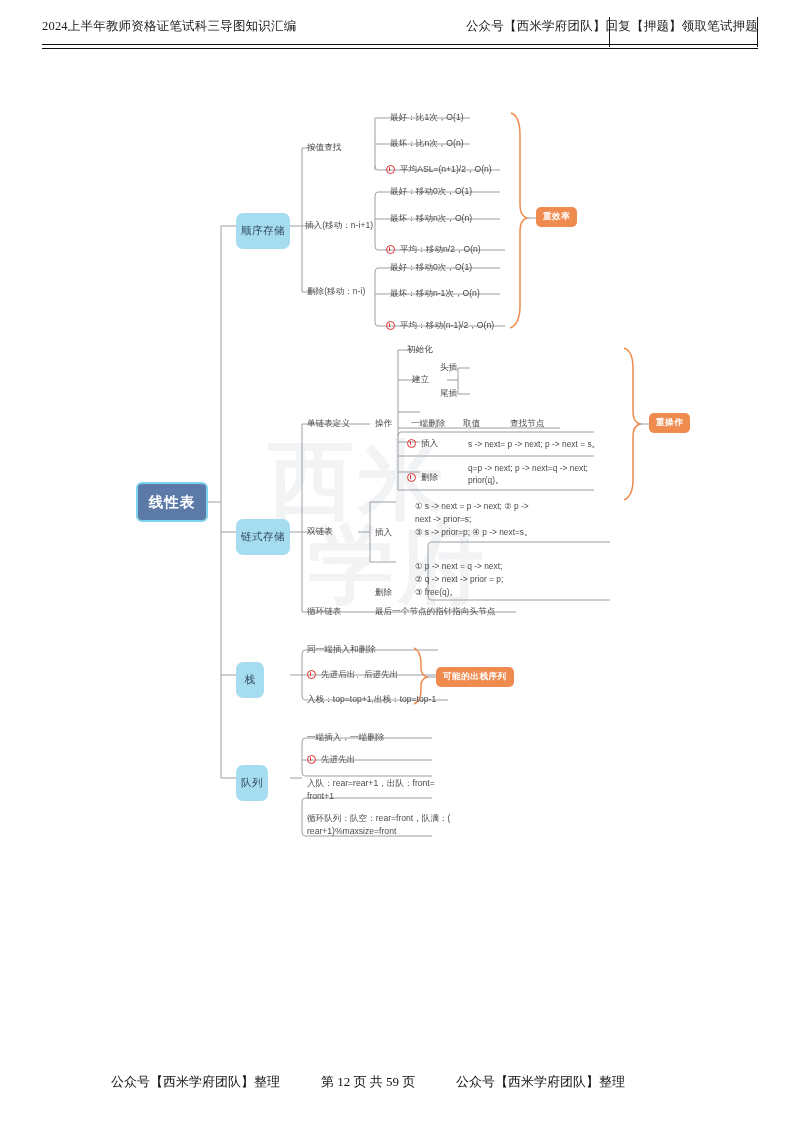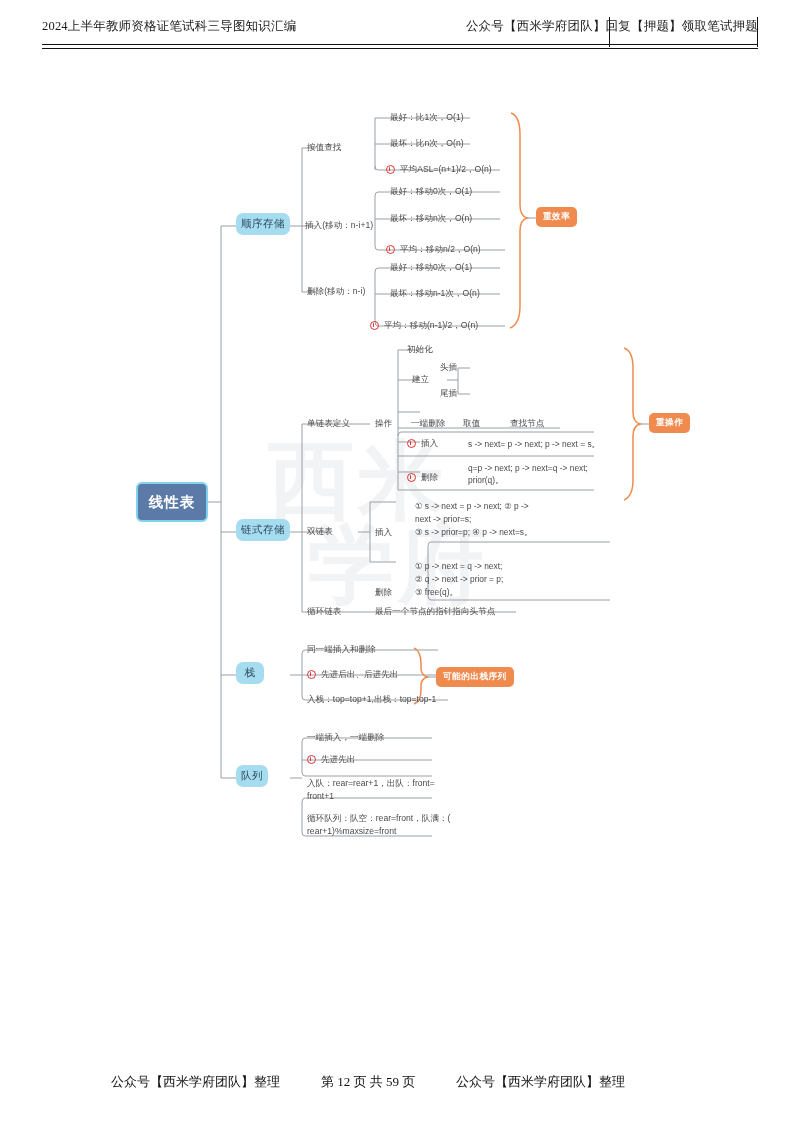"顺序存储" .l1 { height: 22px -> 36px }
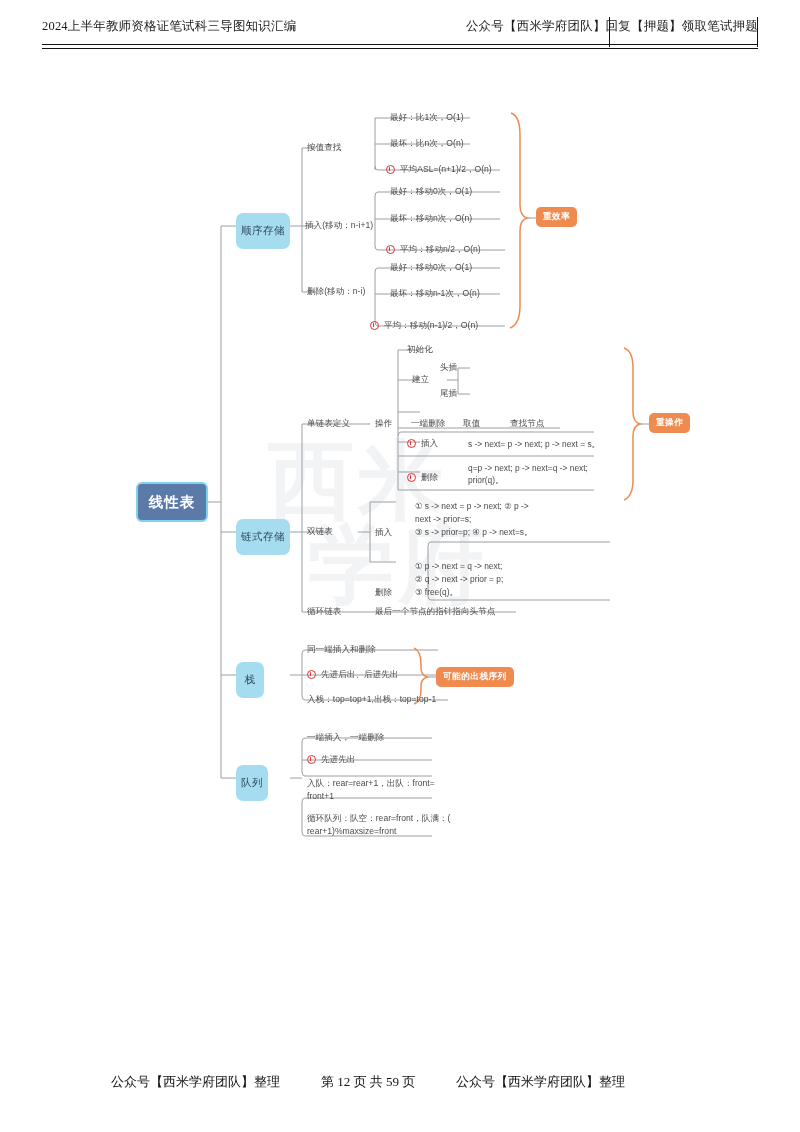"平均：移动(n-1)/2，O(n)" div.node { left: 370px -> 386px }
